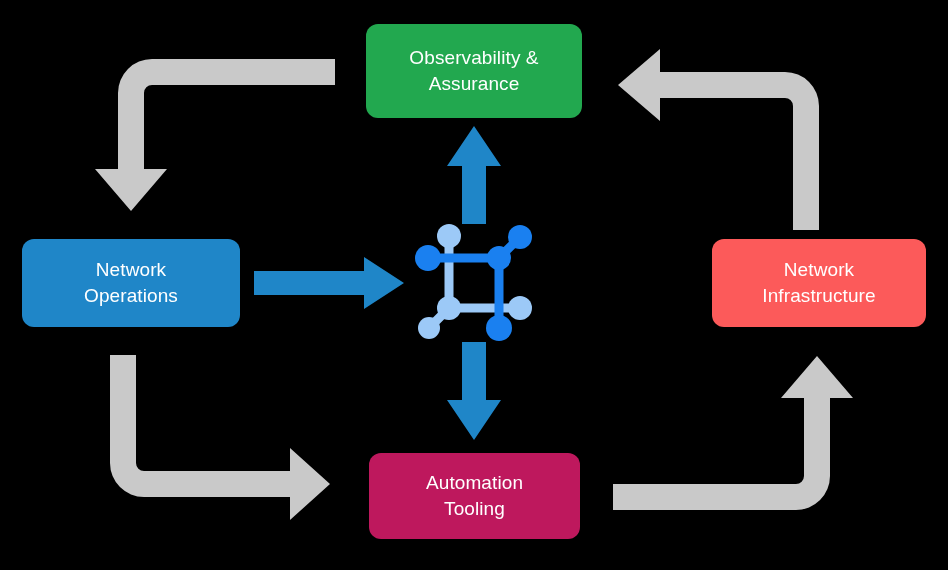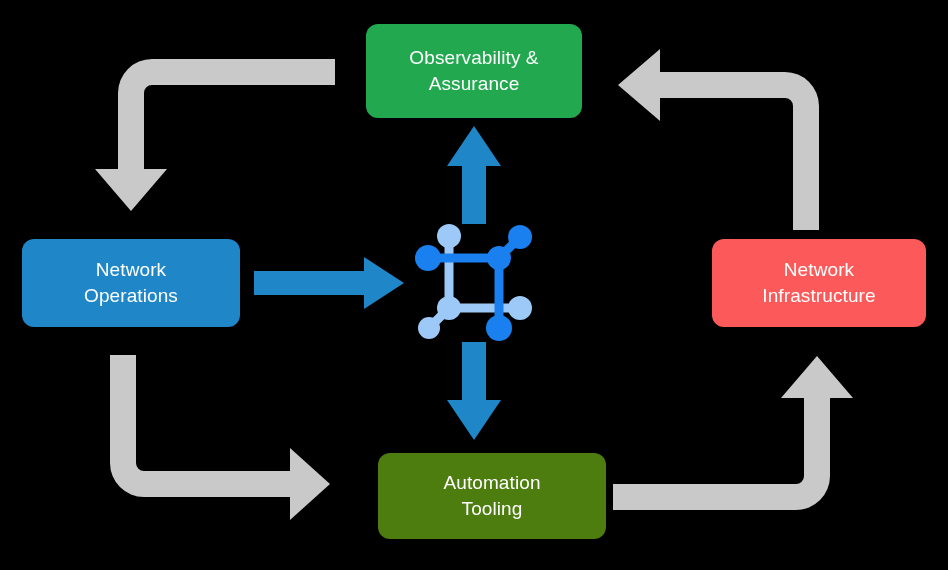"Automation" #box-automation { background: #4d7c0f -> #be185d; left: 378px -> 369px; width: 228px -> 211px }
